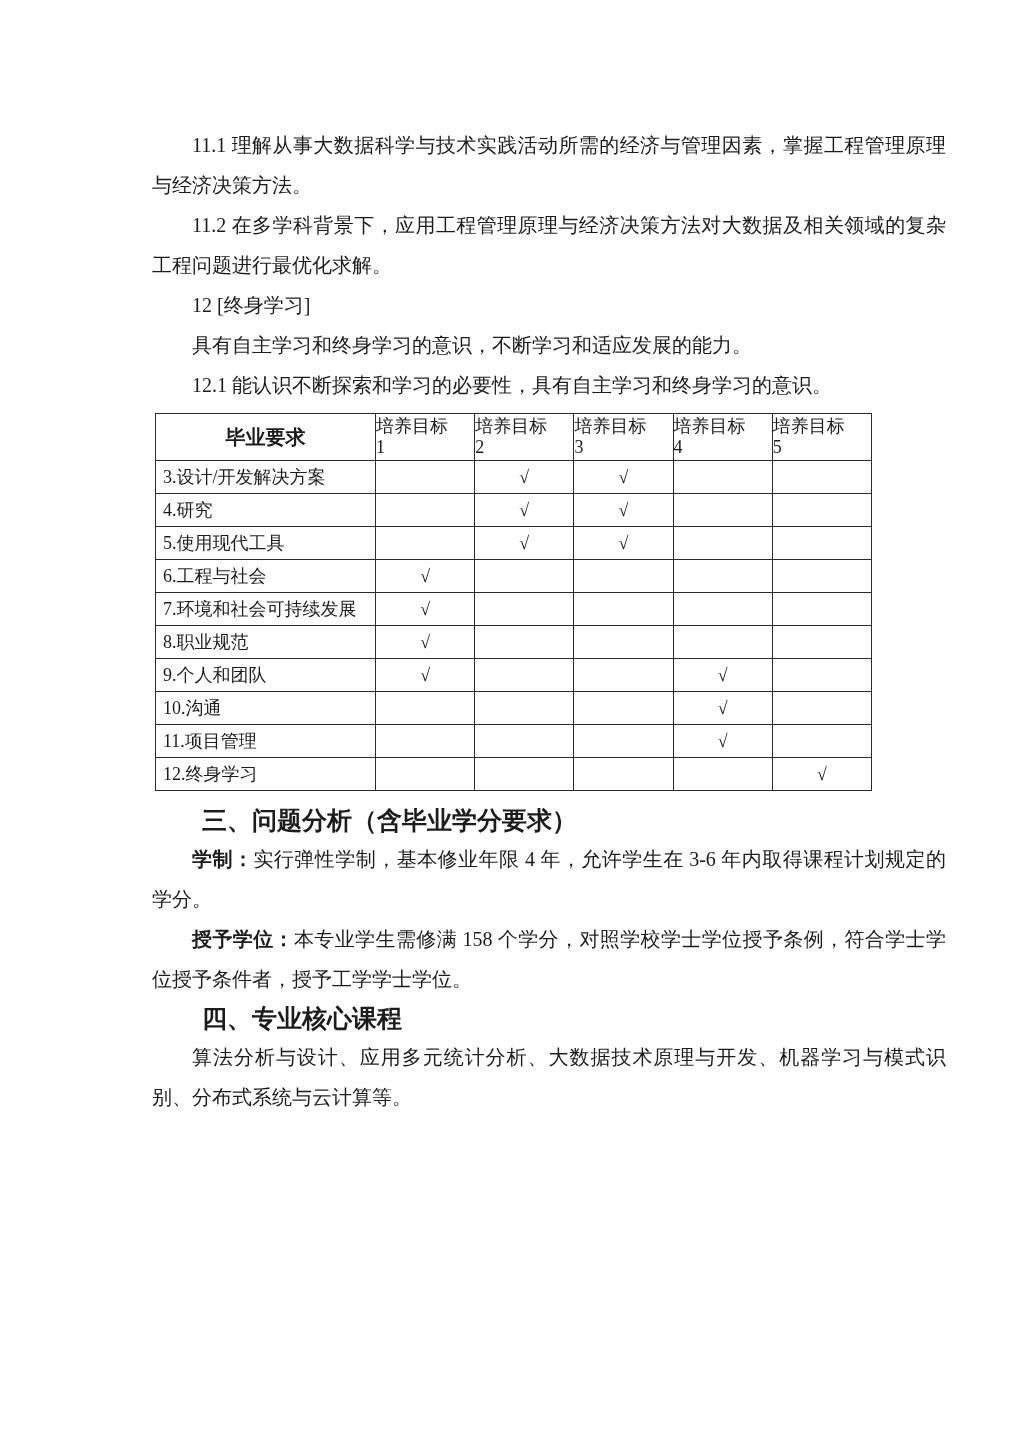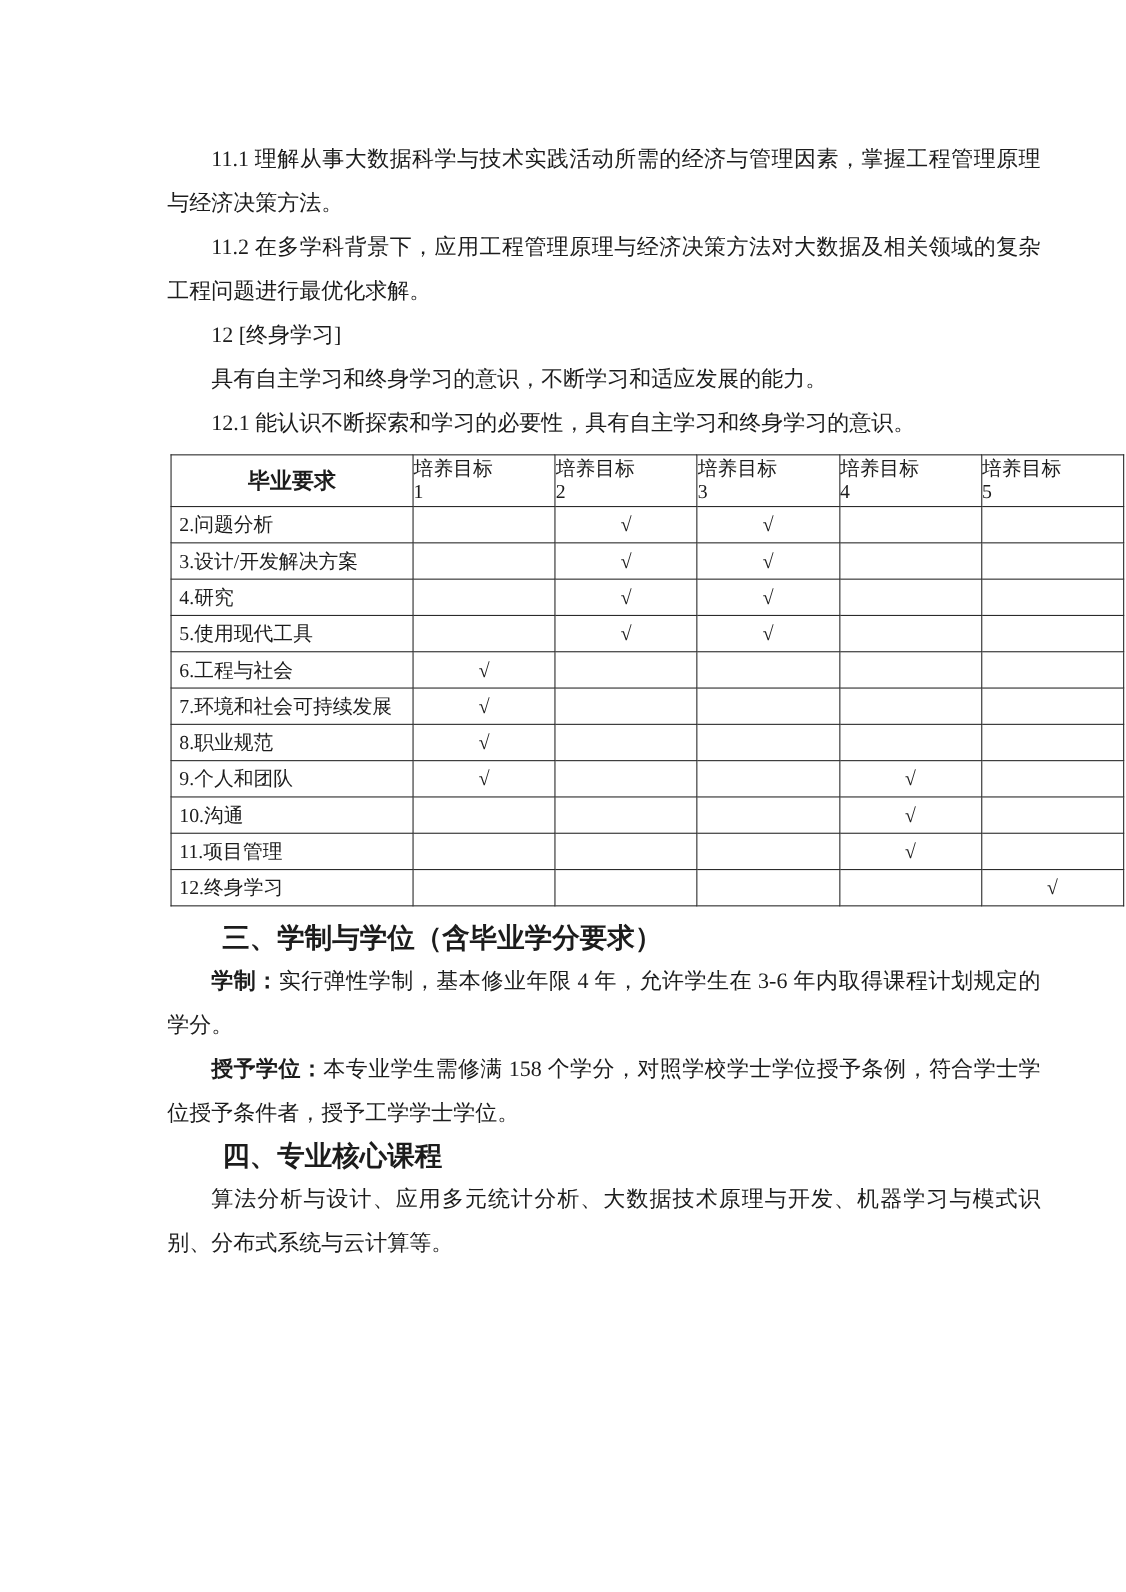"毕业要求" table.matrix { width: 867px -> 717px }
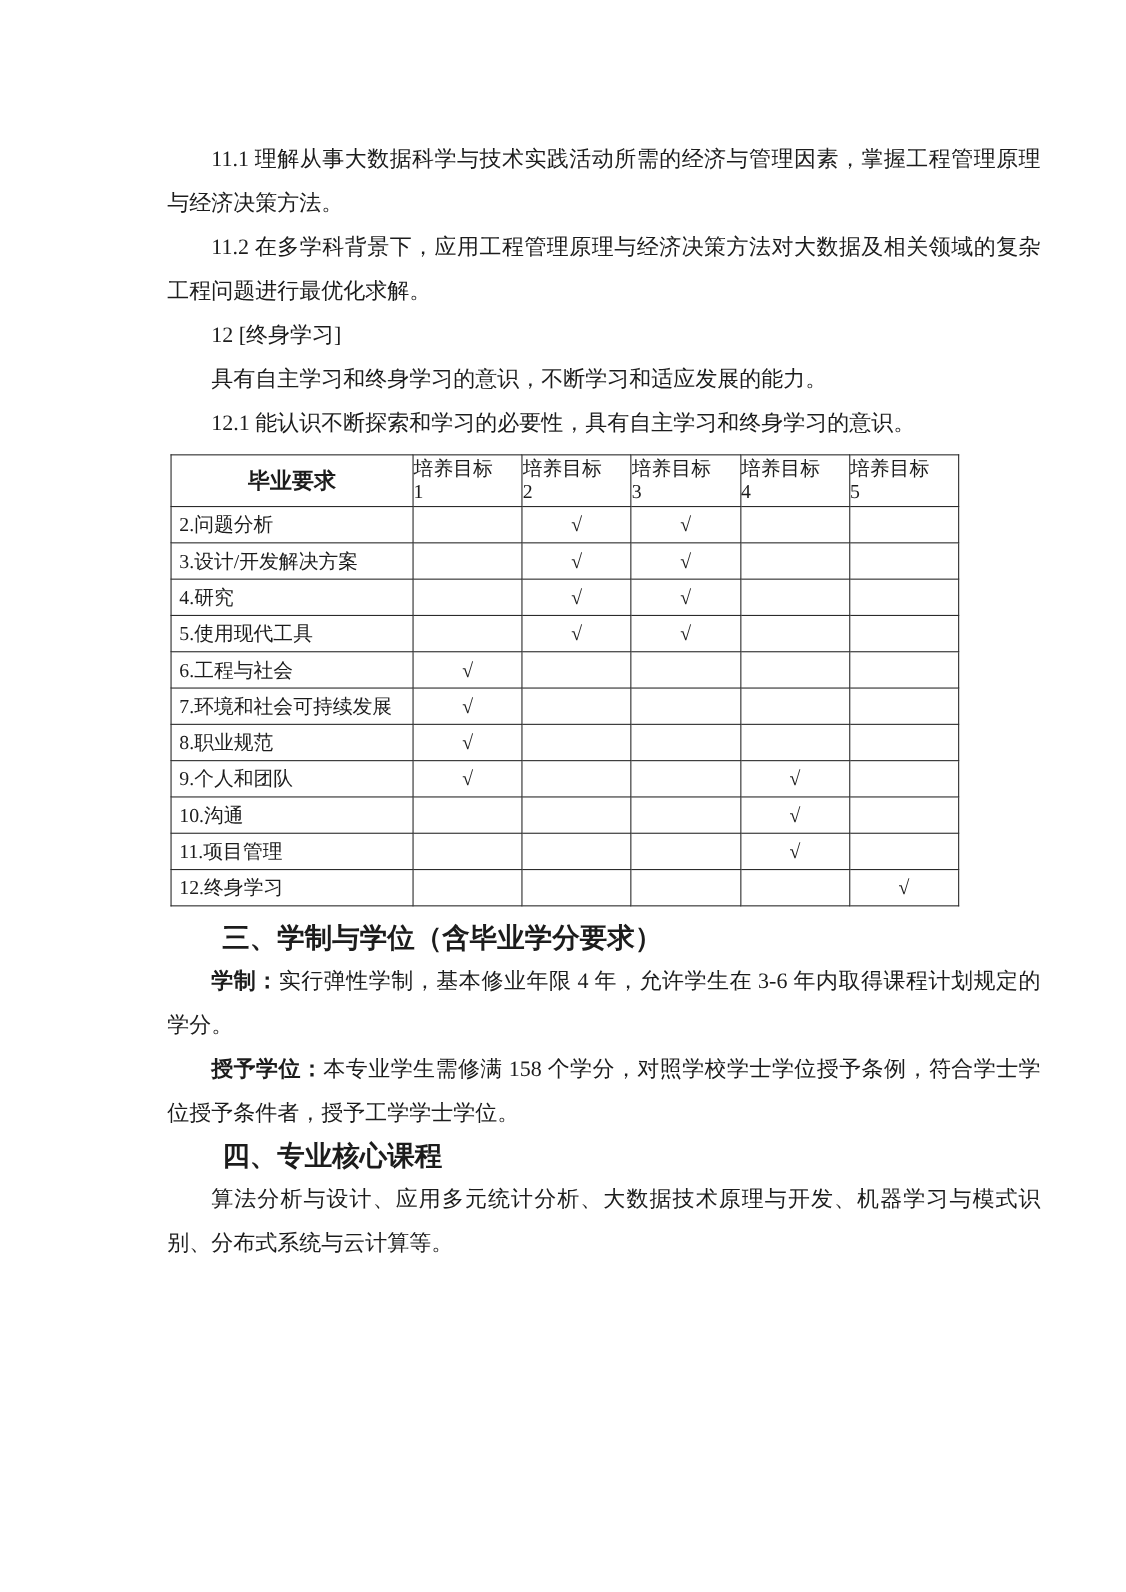"2.问题分析" tr { html: <tr> <td>2.问题分析</td> <td></td> <td>√</td> <td>√</td> <td></td> <td></td> </tr> -> none }
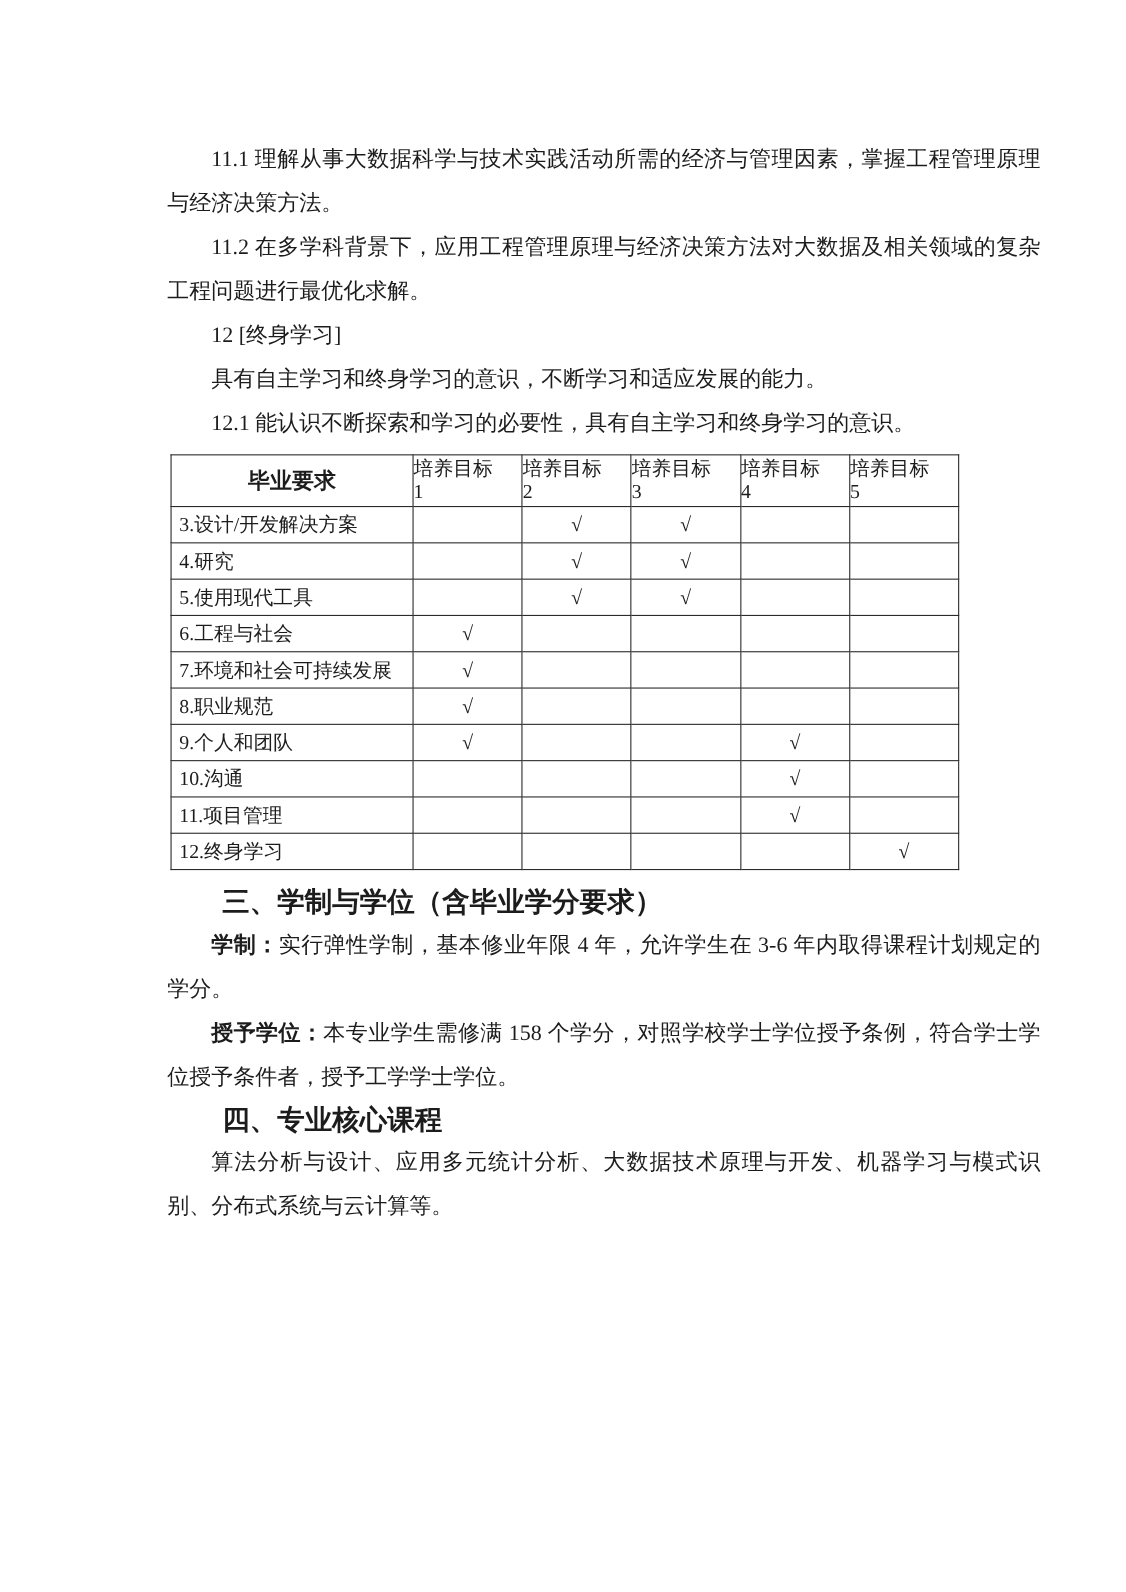"三、学制与学位（含毕业学分要求）" h3.section-heading { text: 学制与学位 -> 问题分析 }
